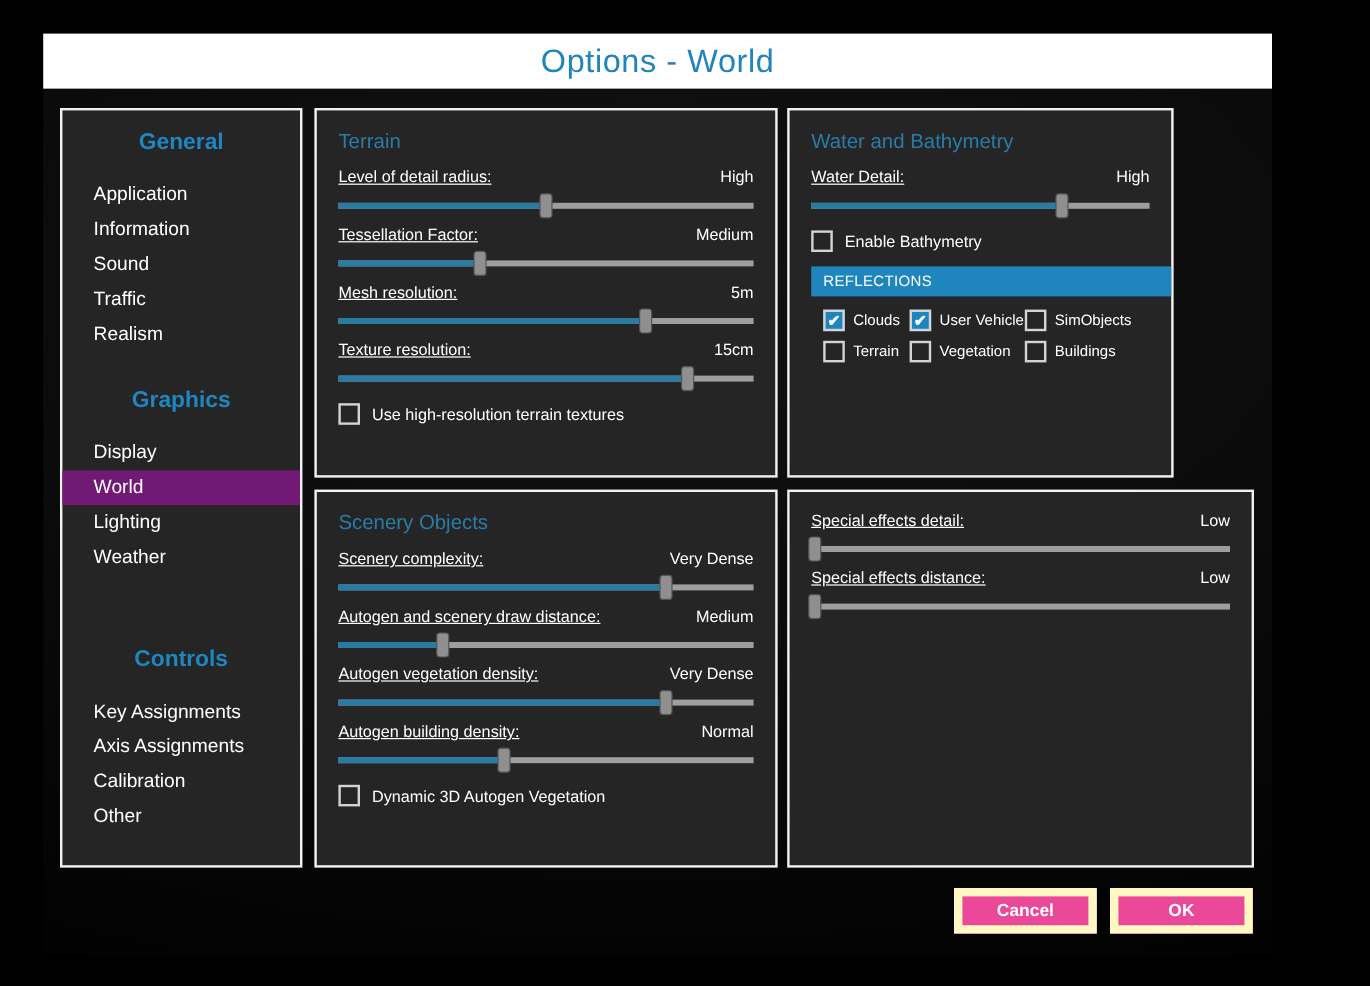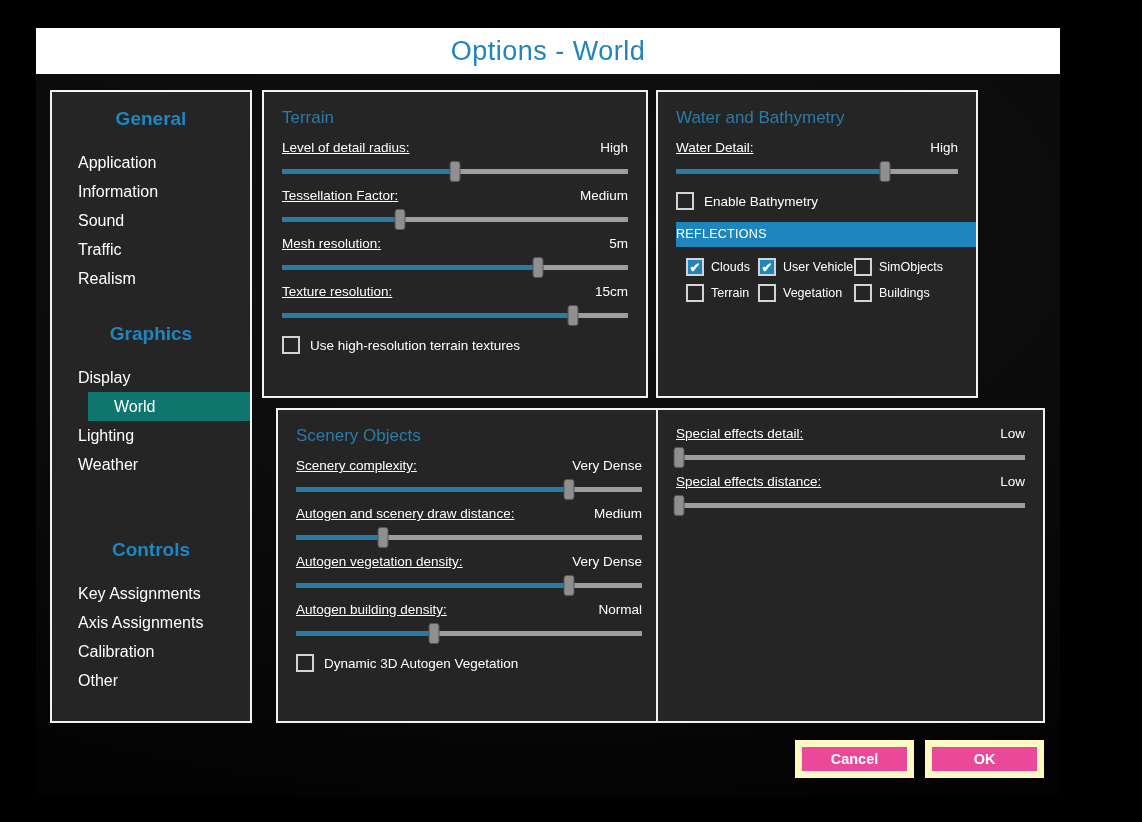"REFLECTIONS" .reflections-bar { padding-left: none -> 10px }
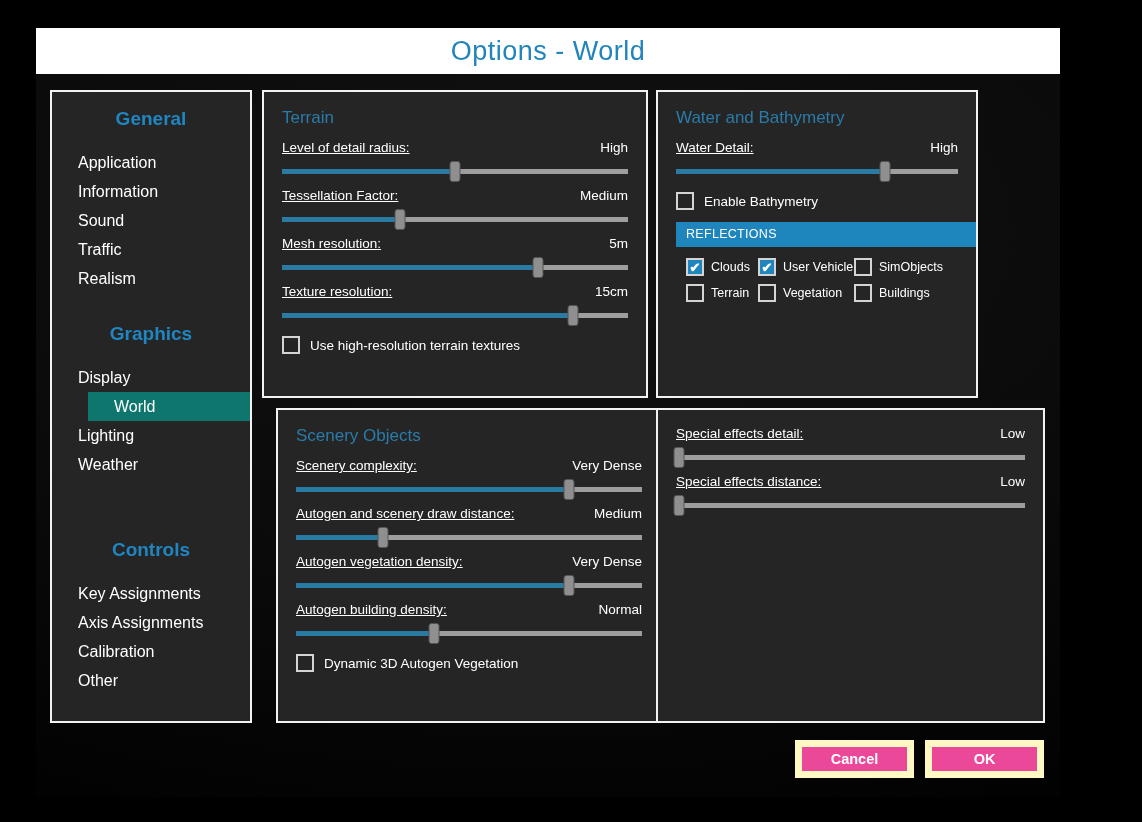"World" .side-item.checked { background: #0f766e -> #701a75; margin-left: 36px -> none }
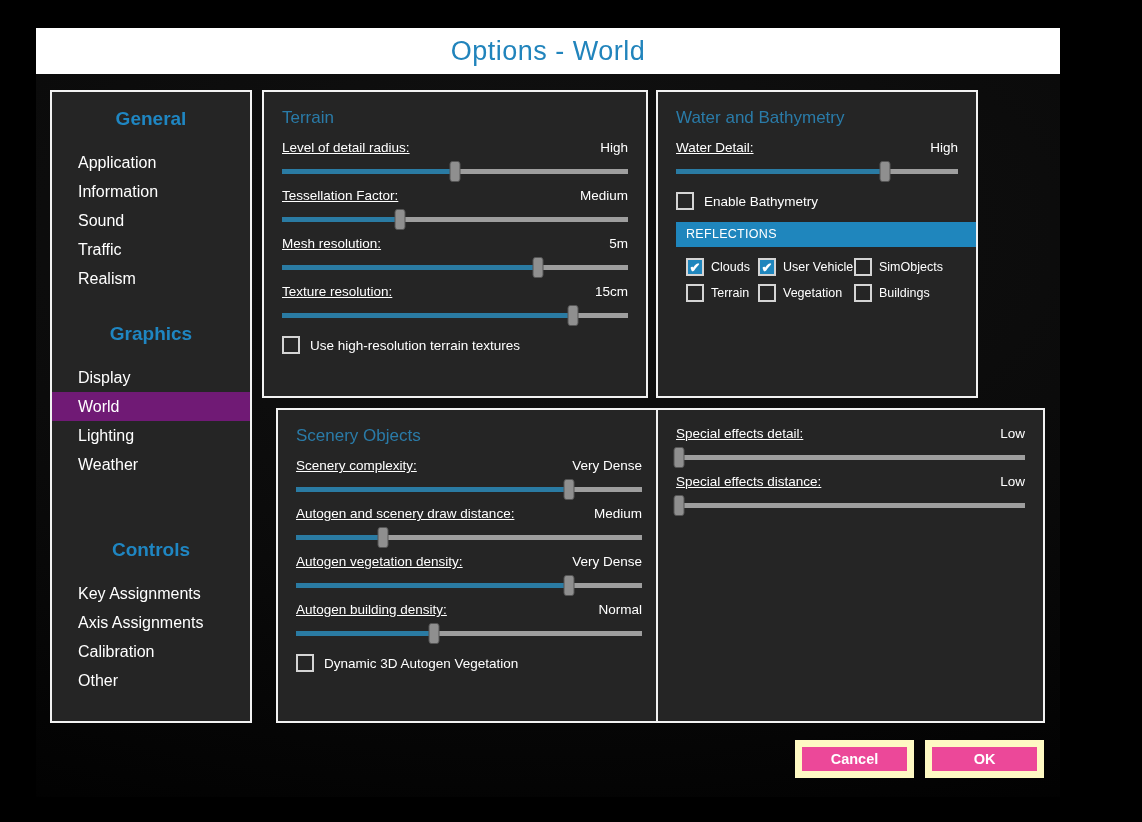"Scenery Objects" .panel-scenery { margin-left: 14px -> none }
